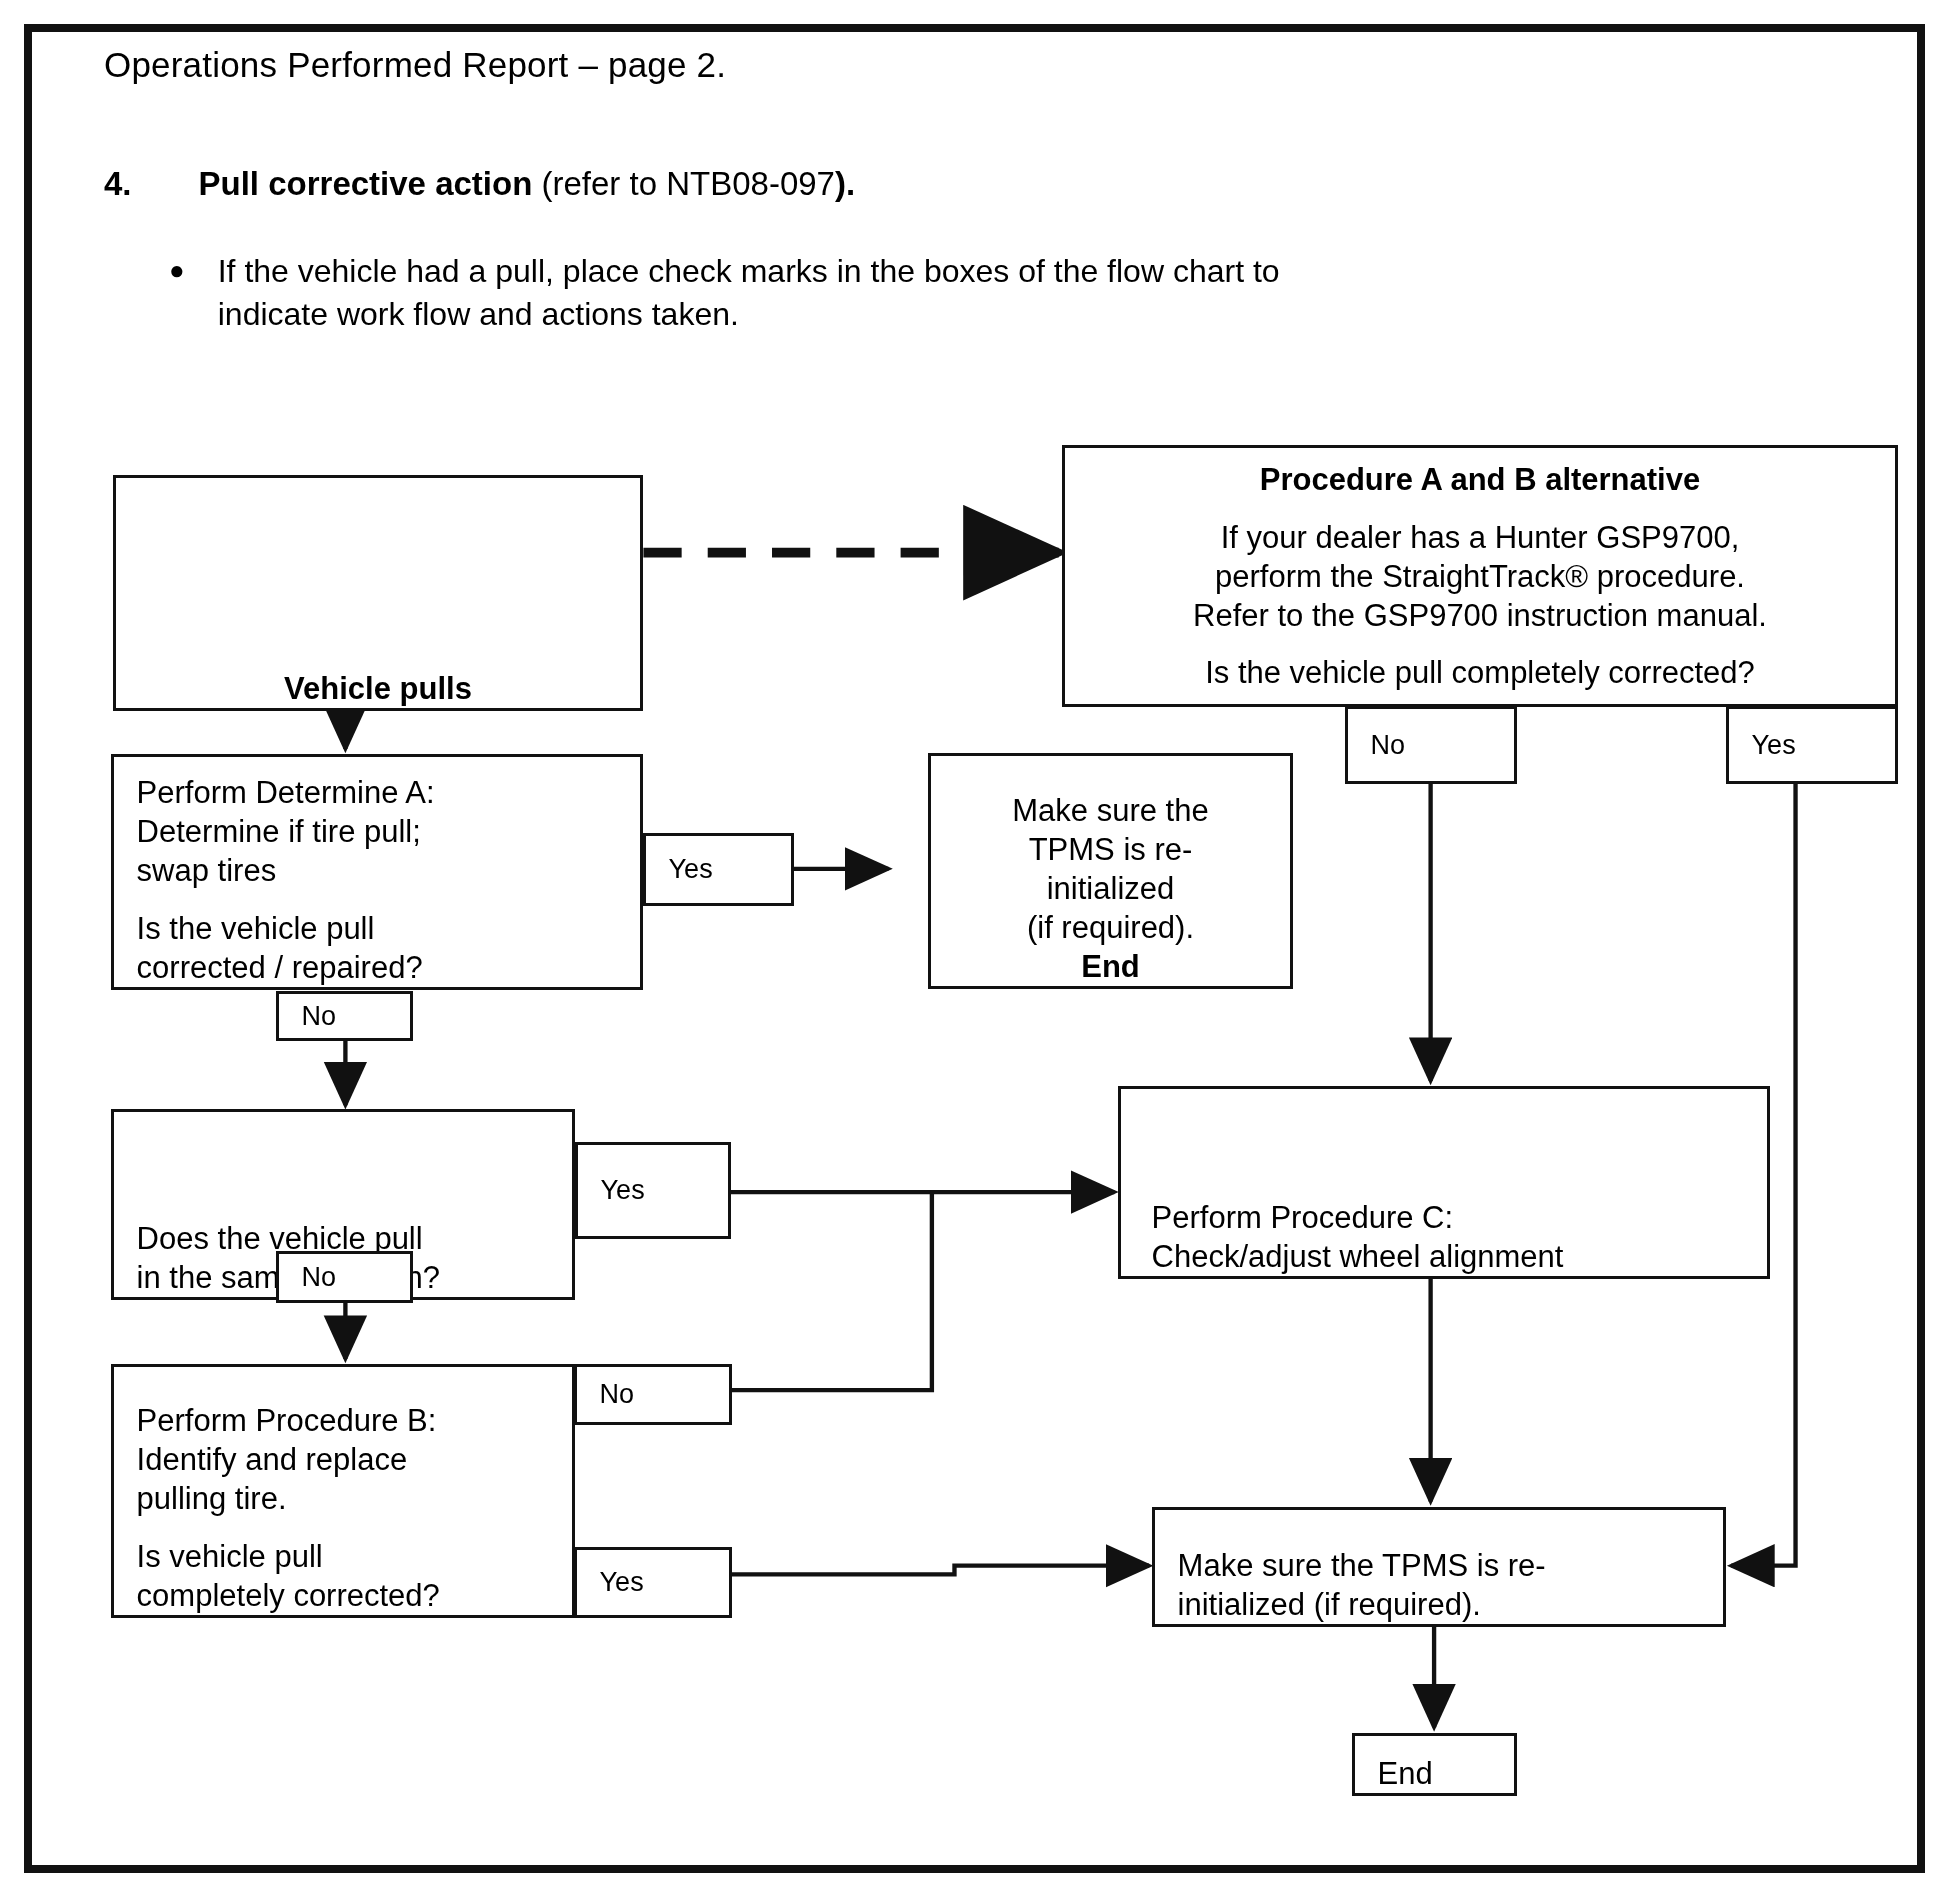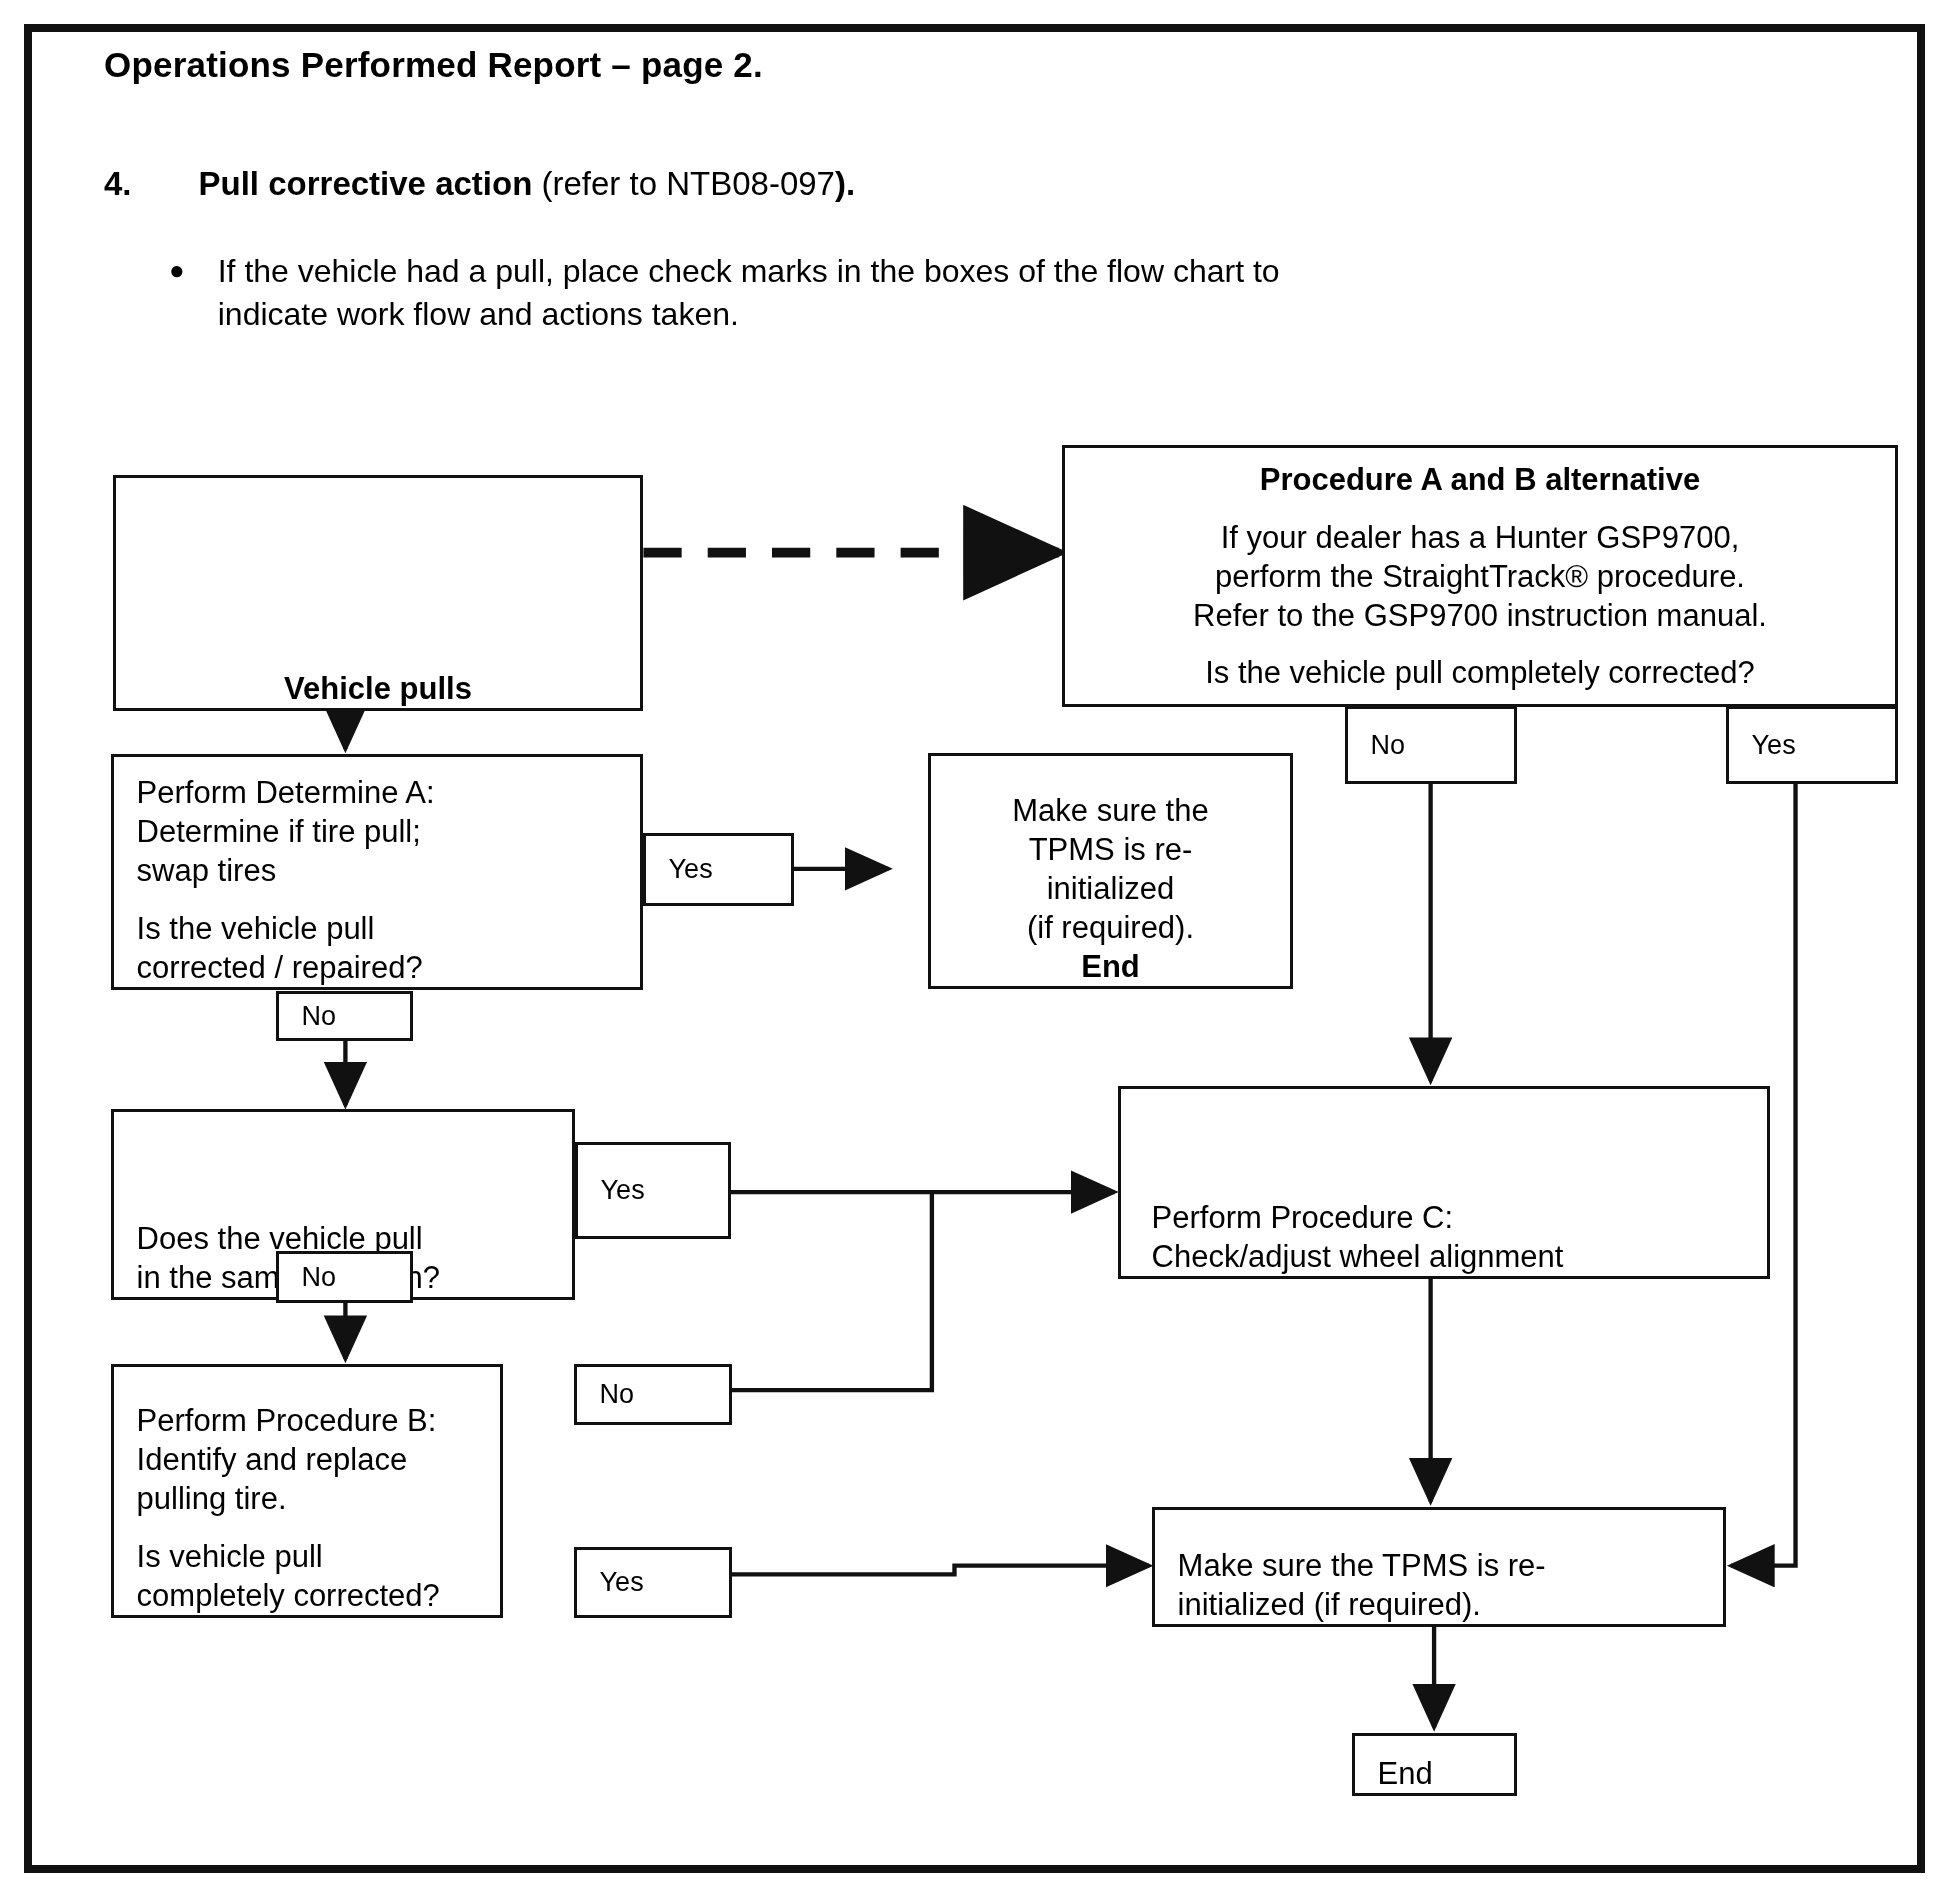"Operations Performed Report – page" #doc-title { font-weight: bold -> normal }
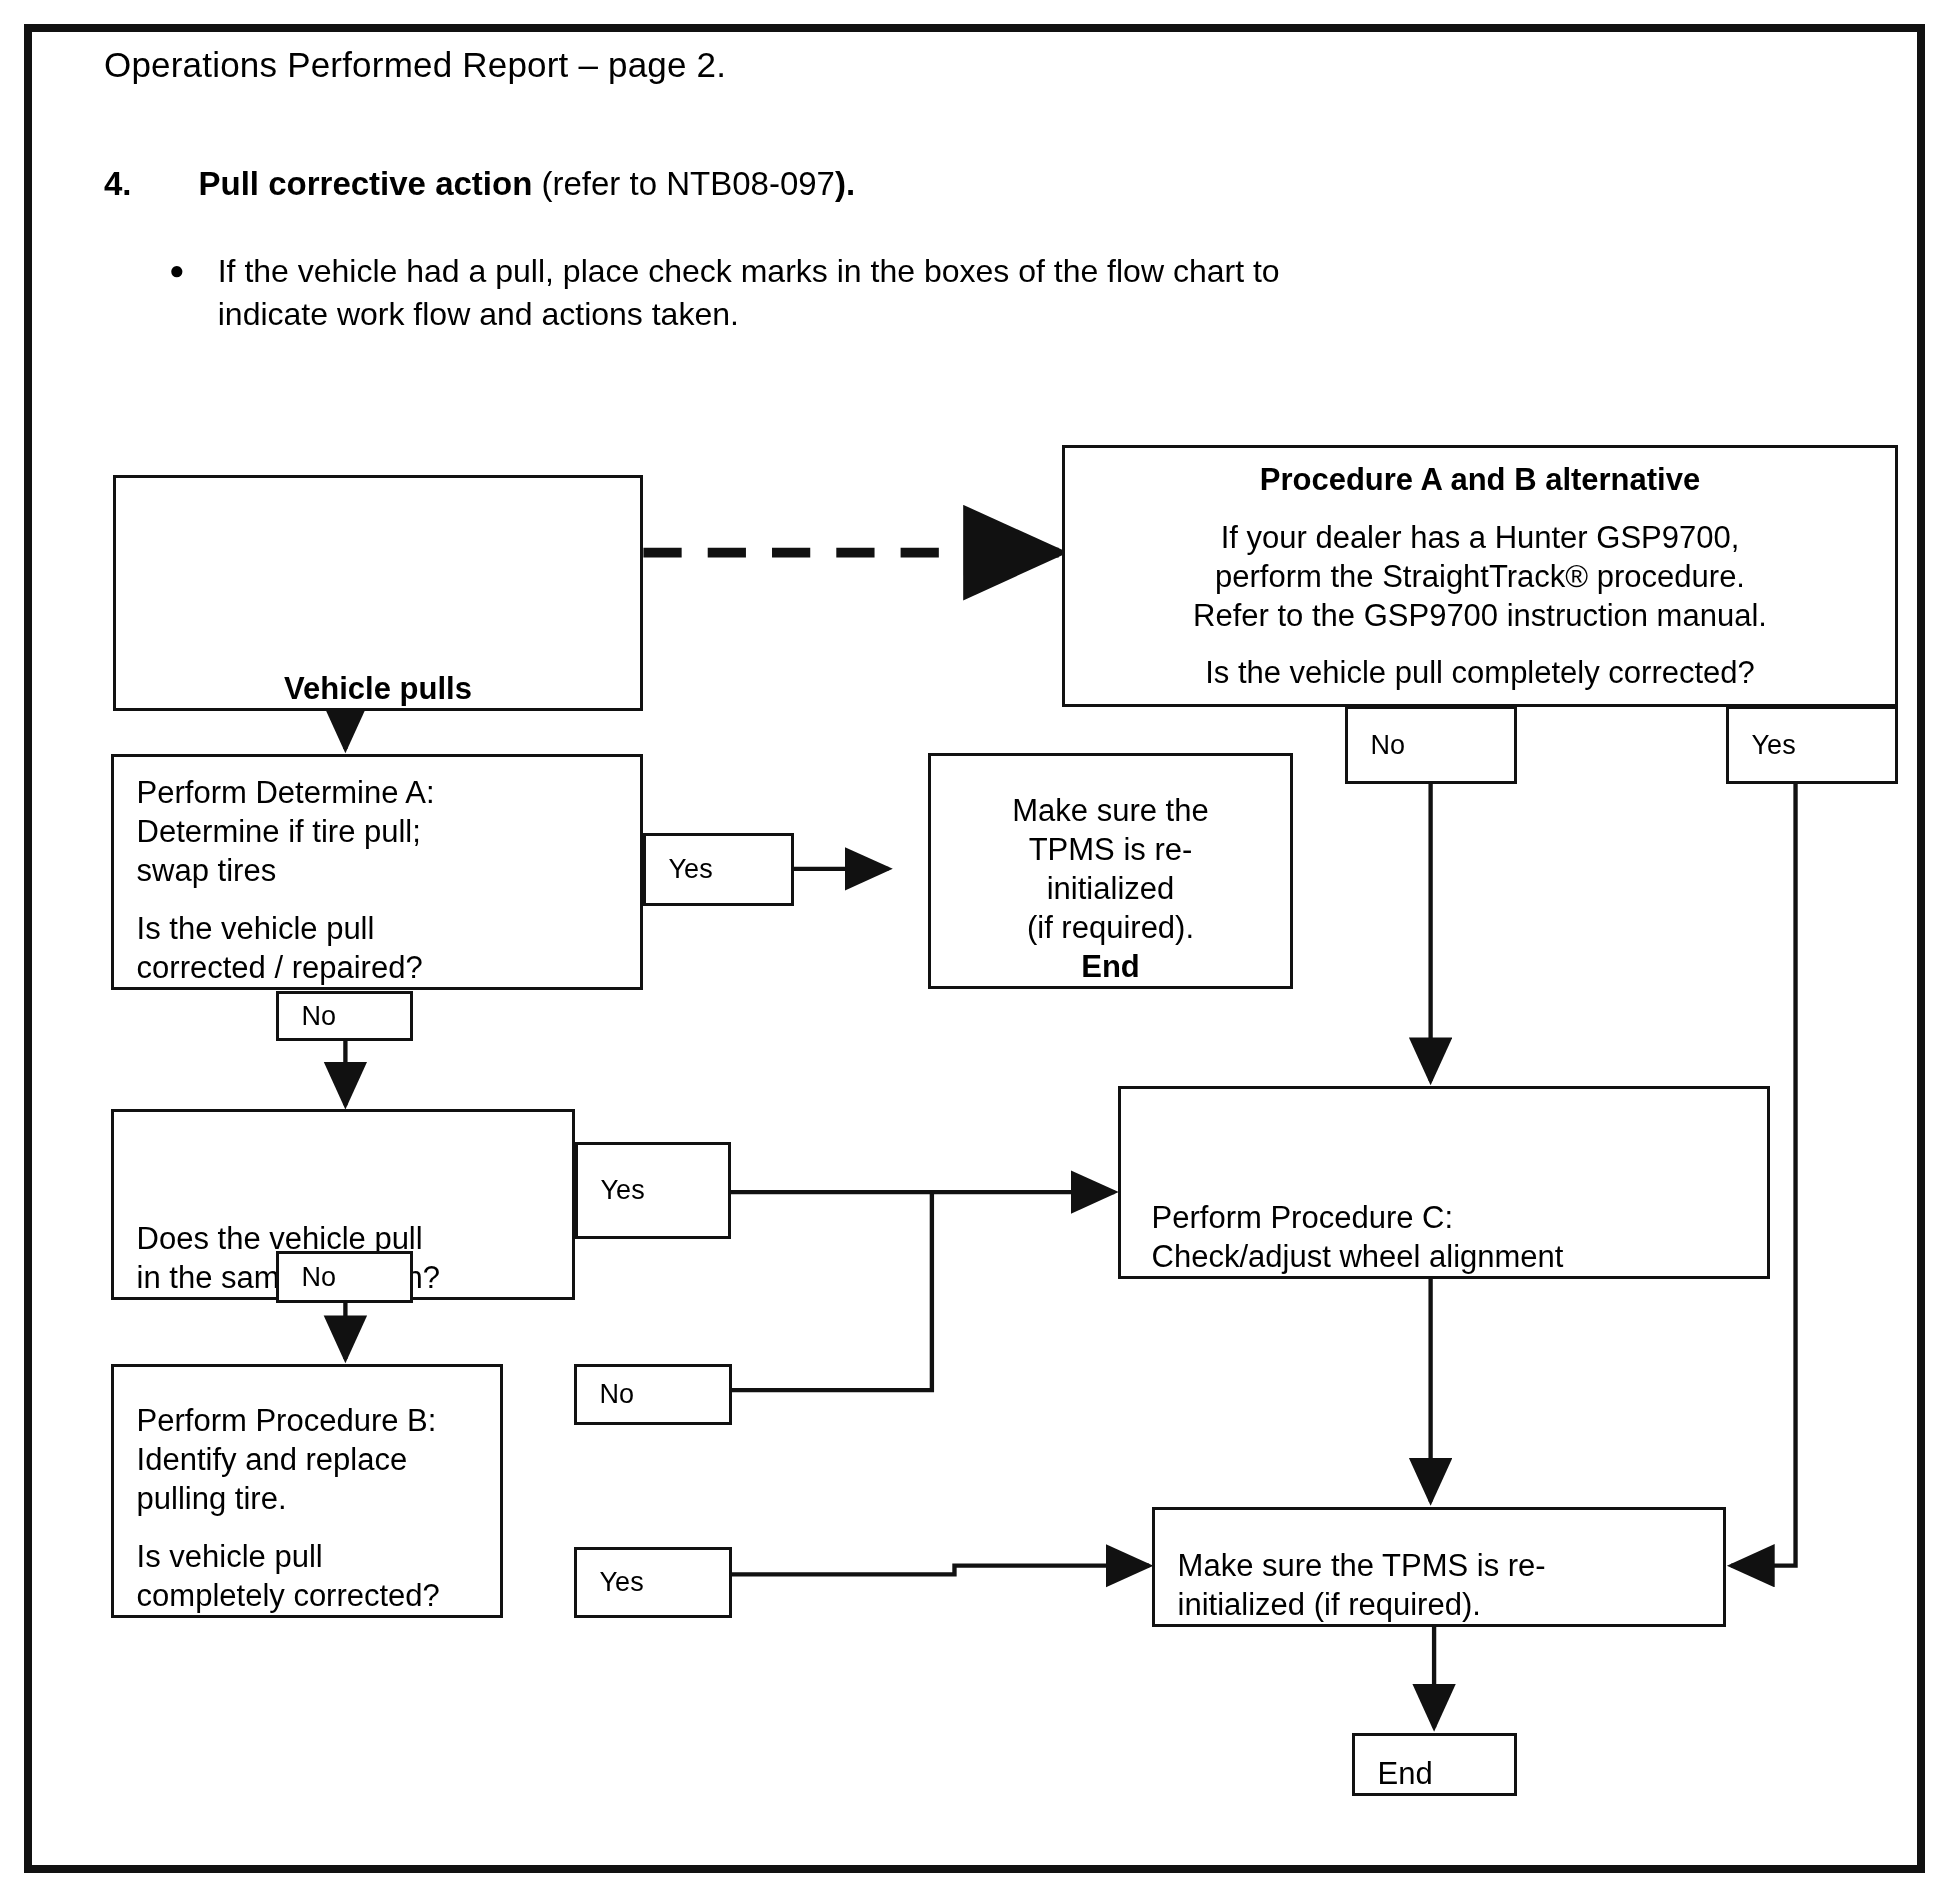"Perform Procedure B:" div.fc-box { width: 392px -> 464px }
